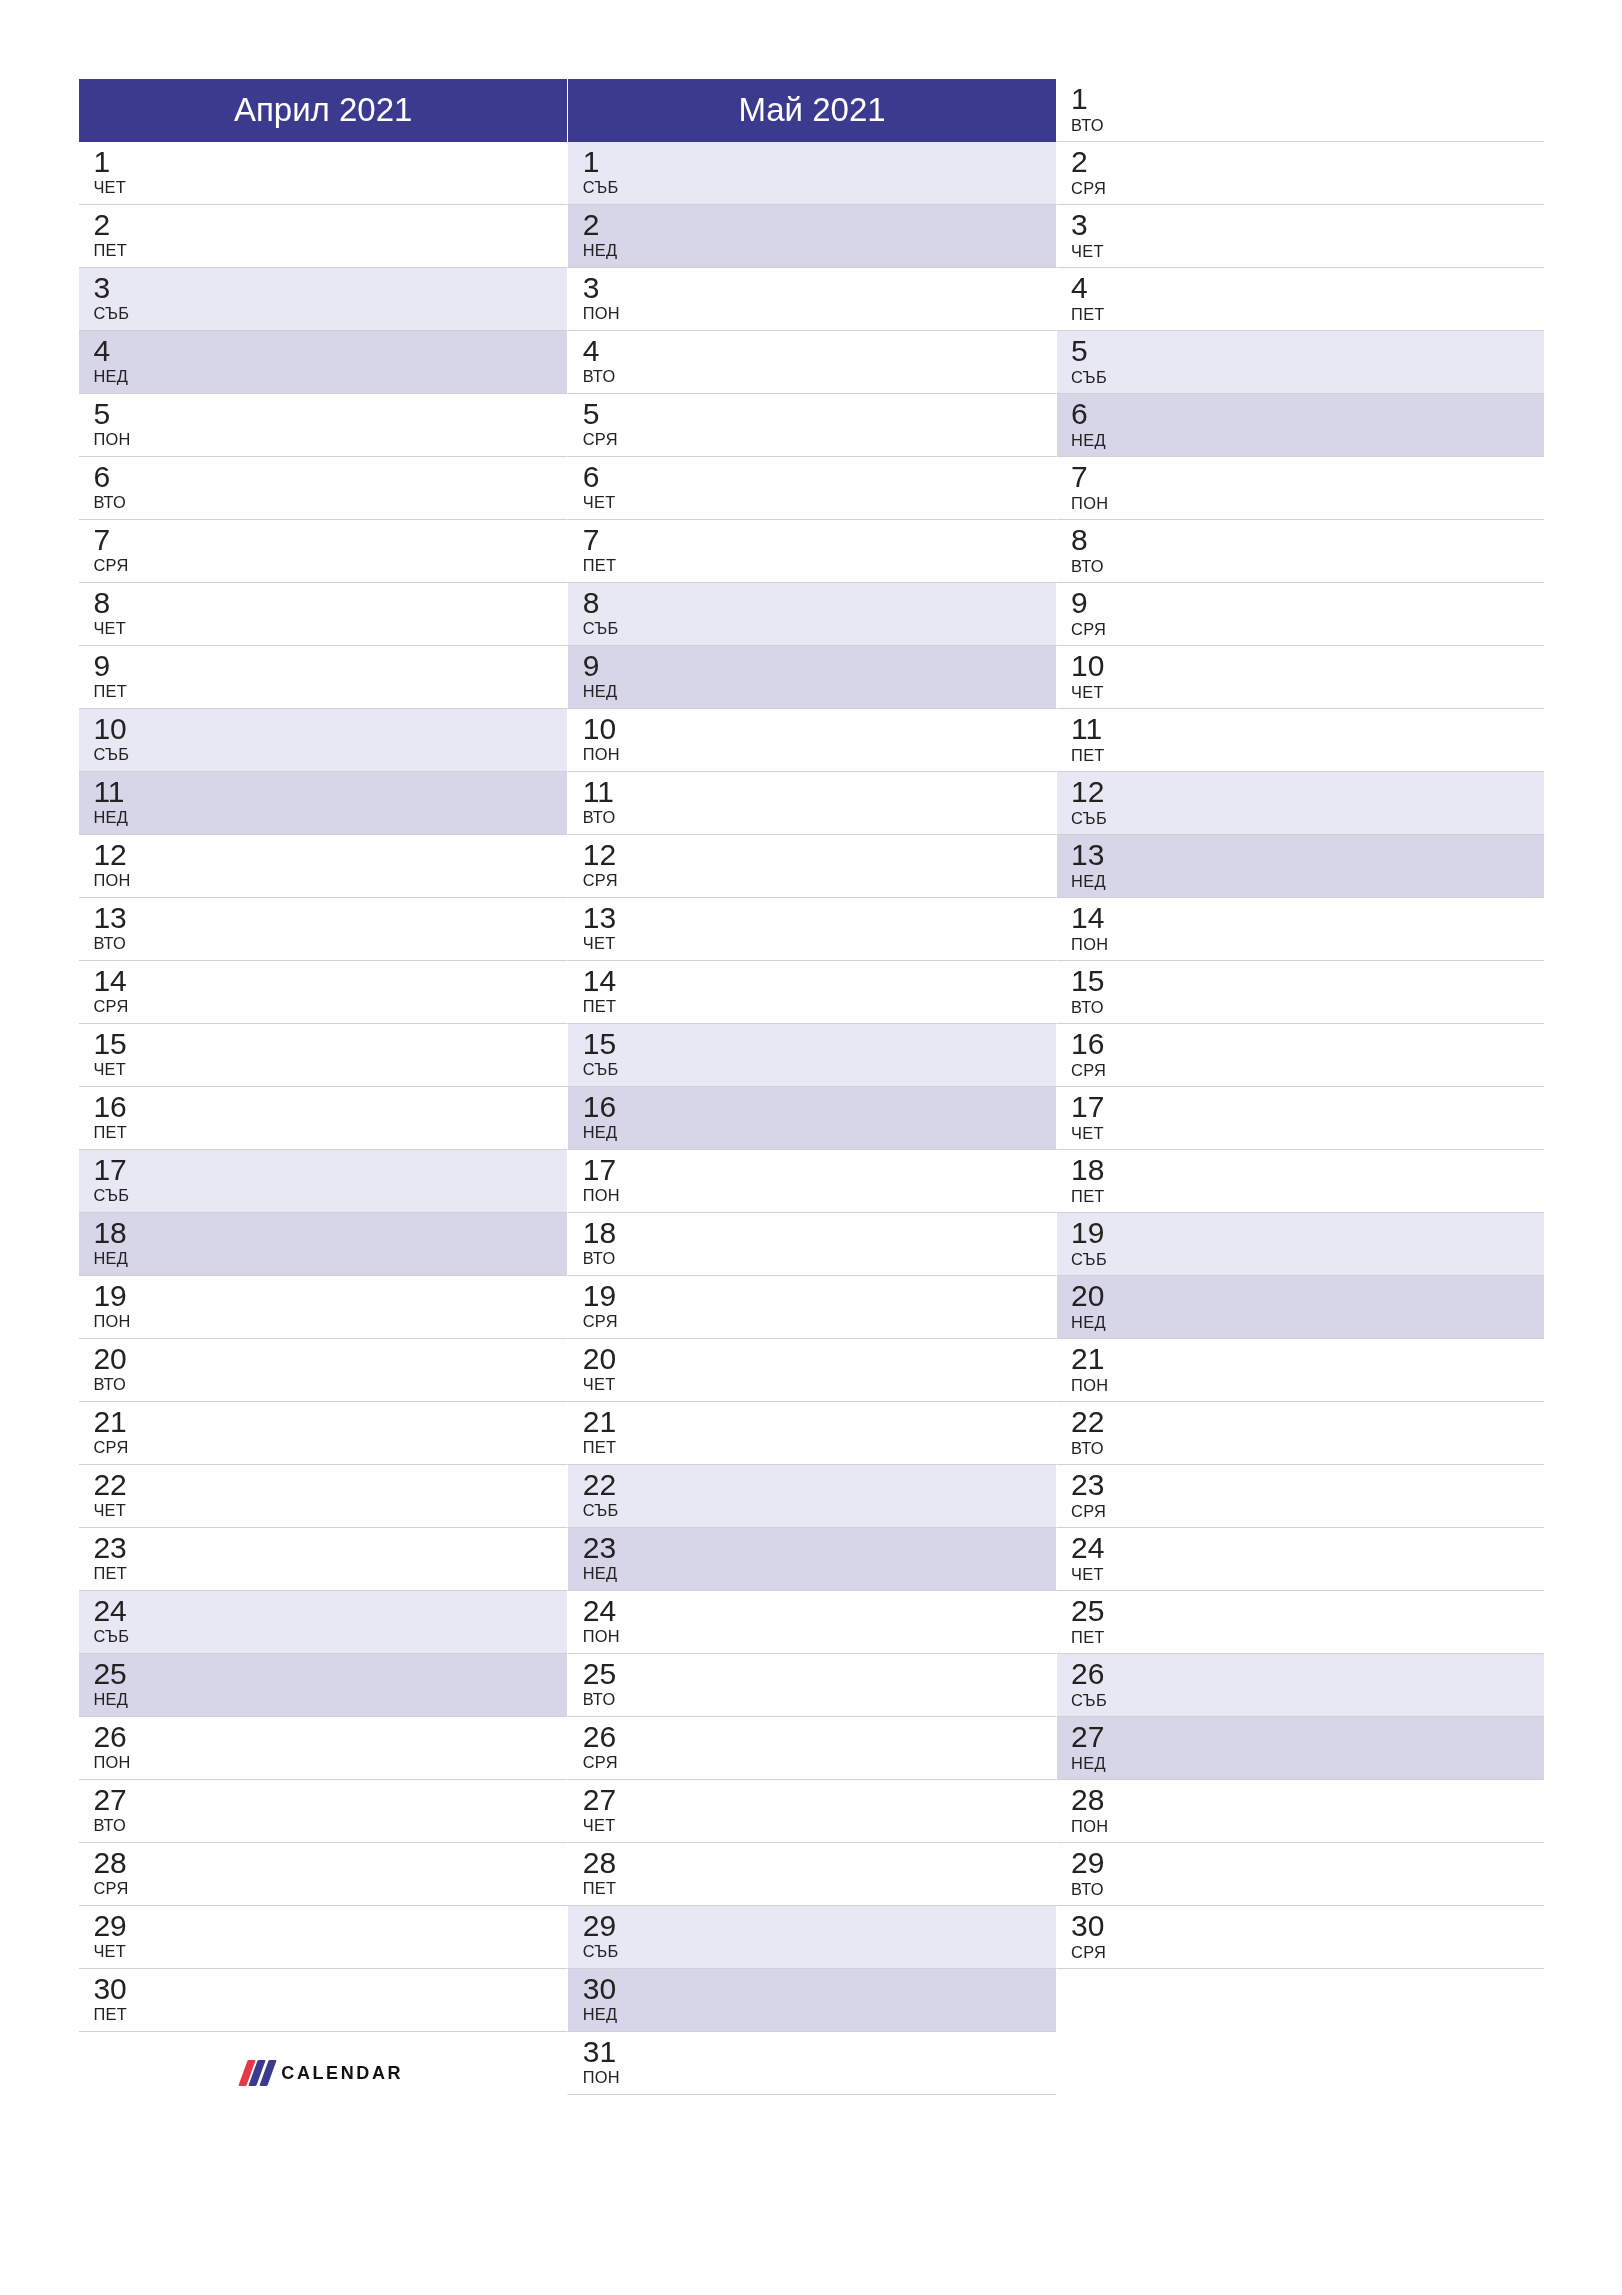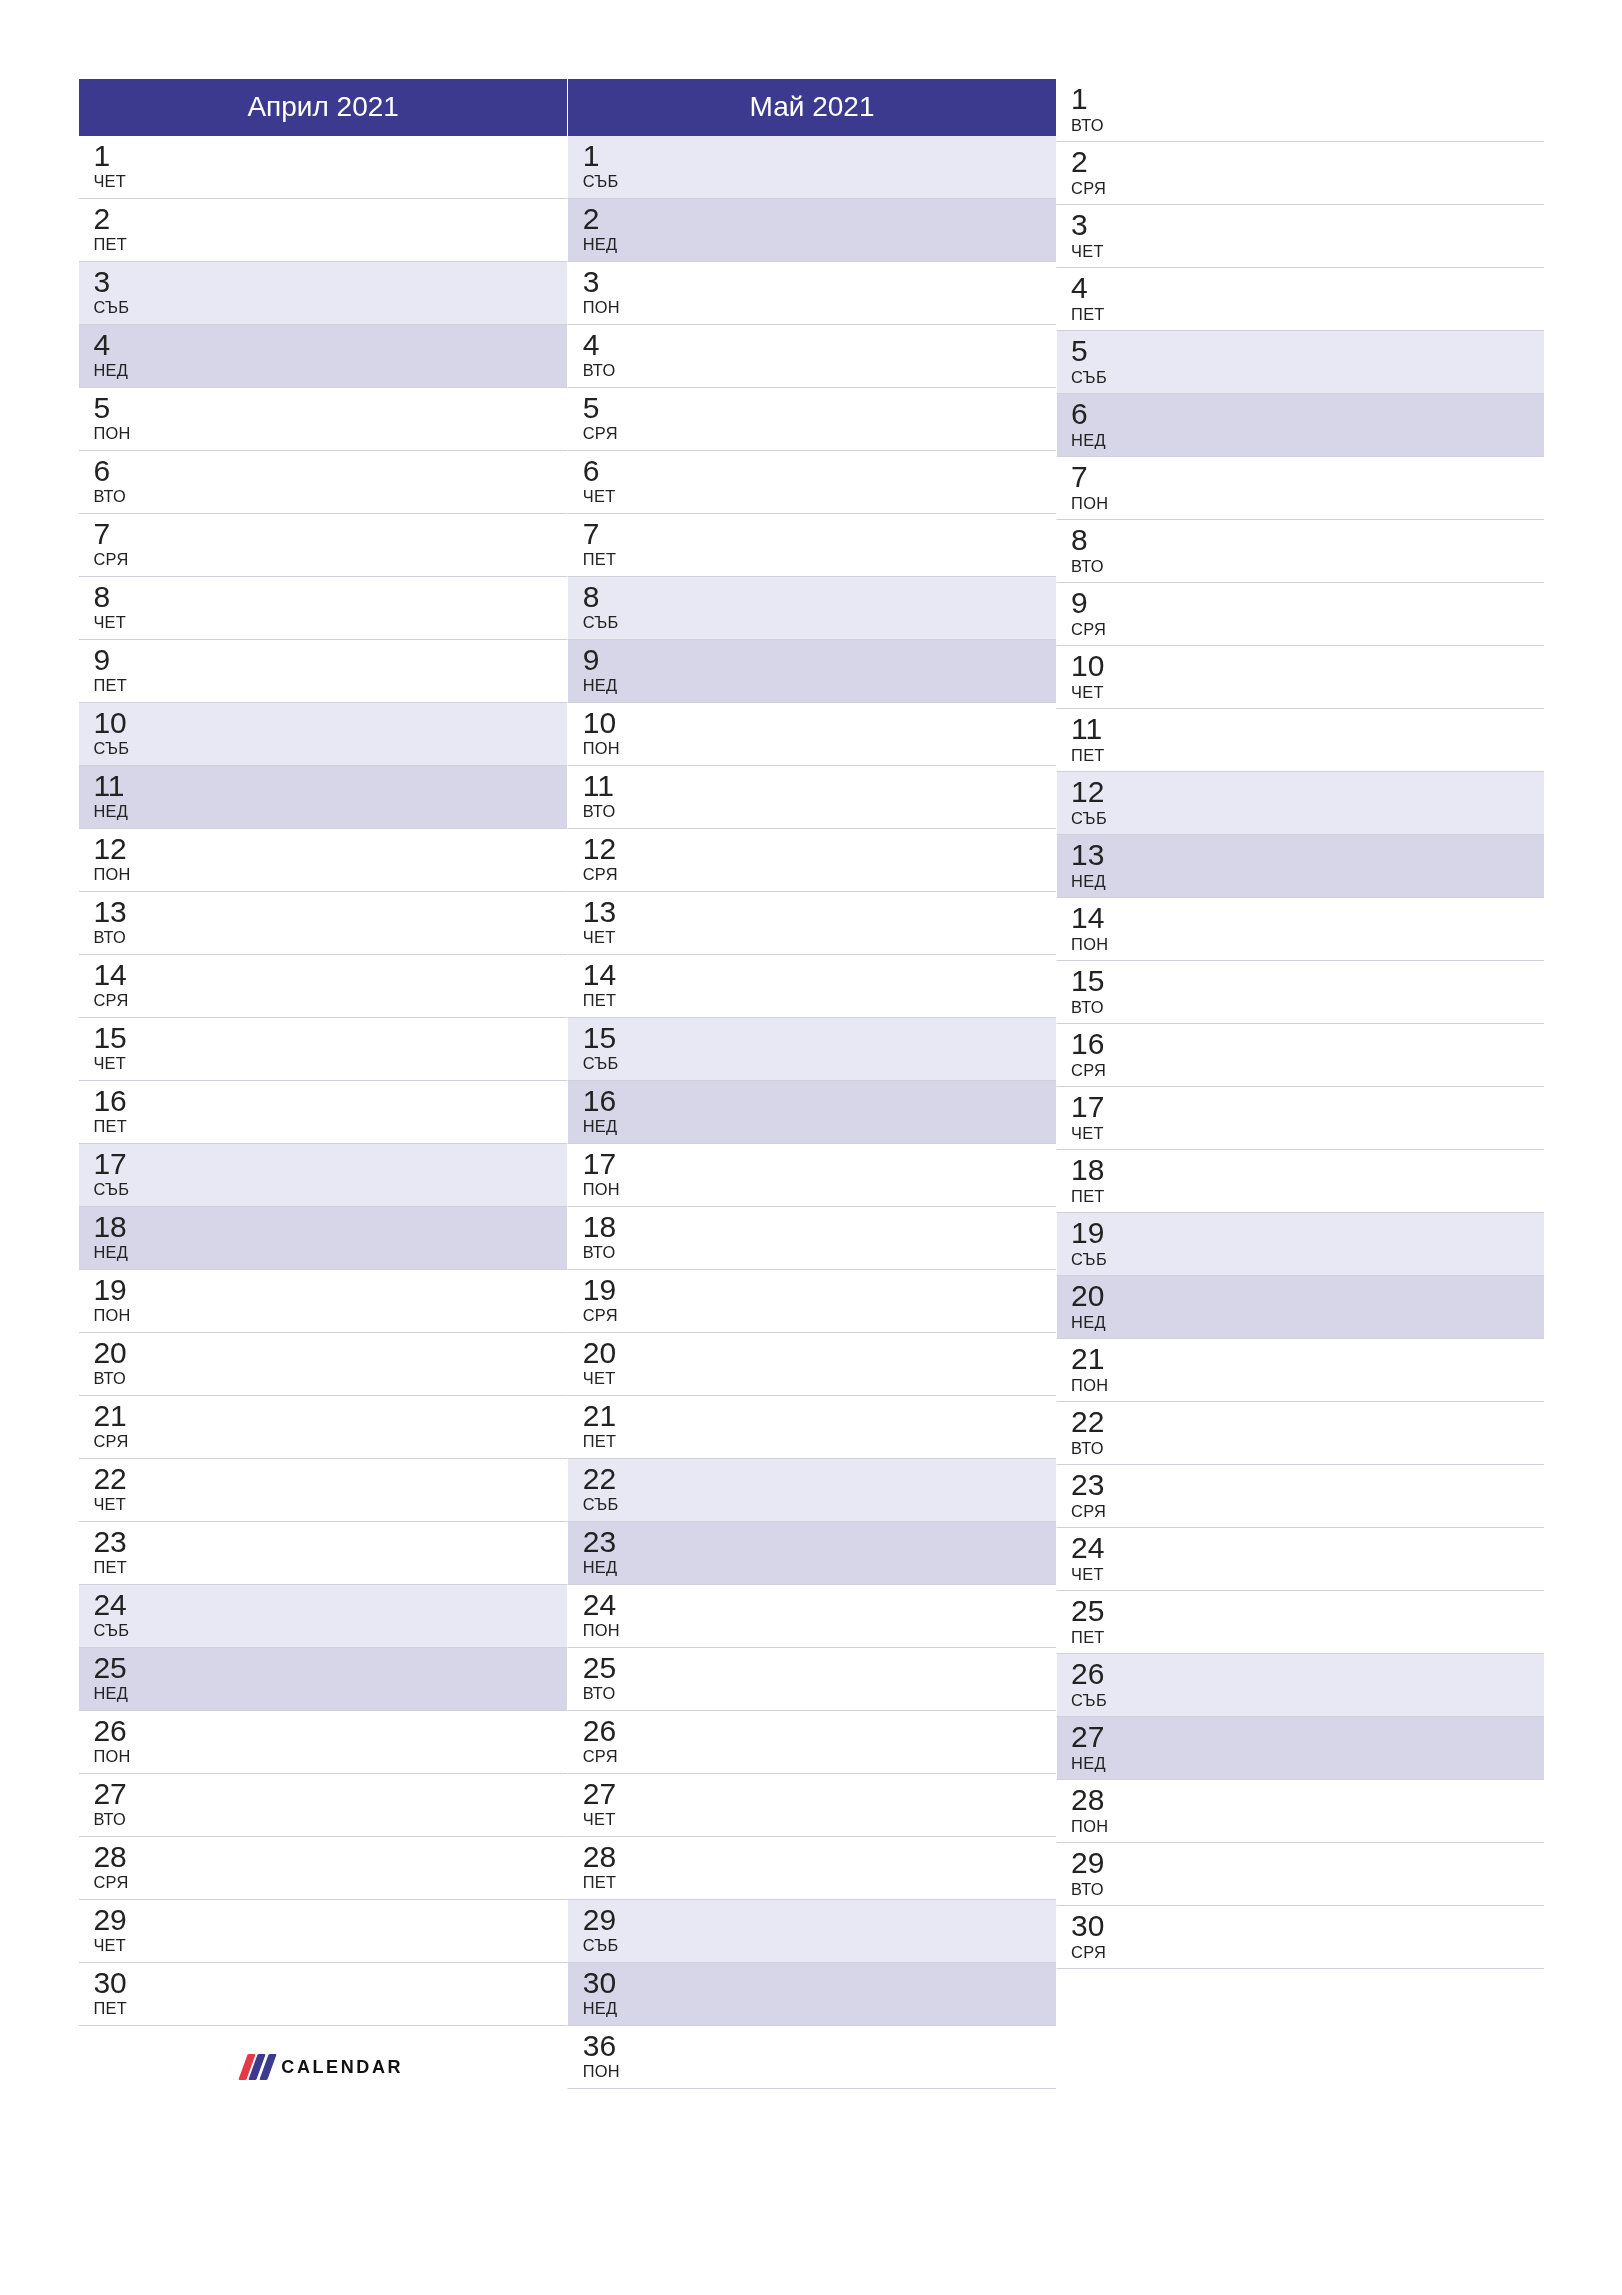"Април 2021" .month-header { font-size: 28px -> 33px }
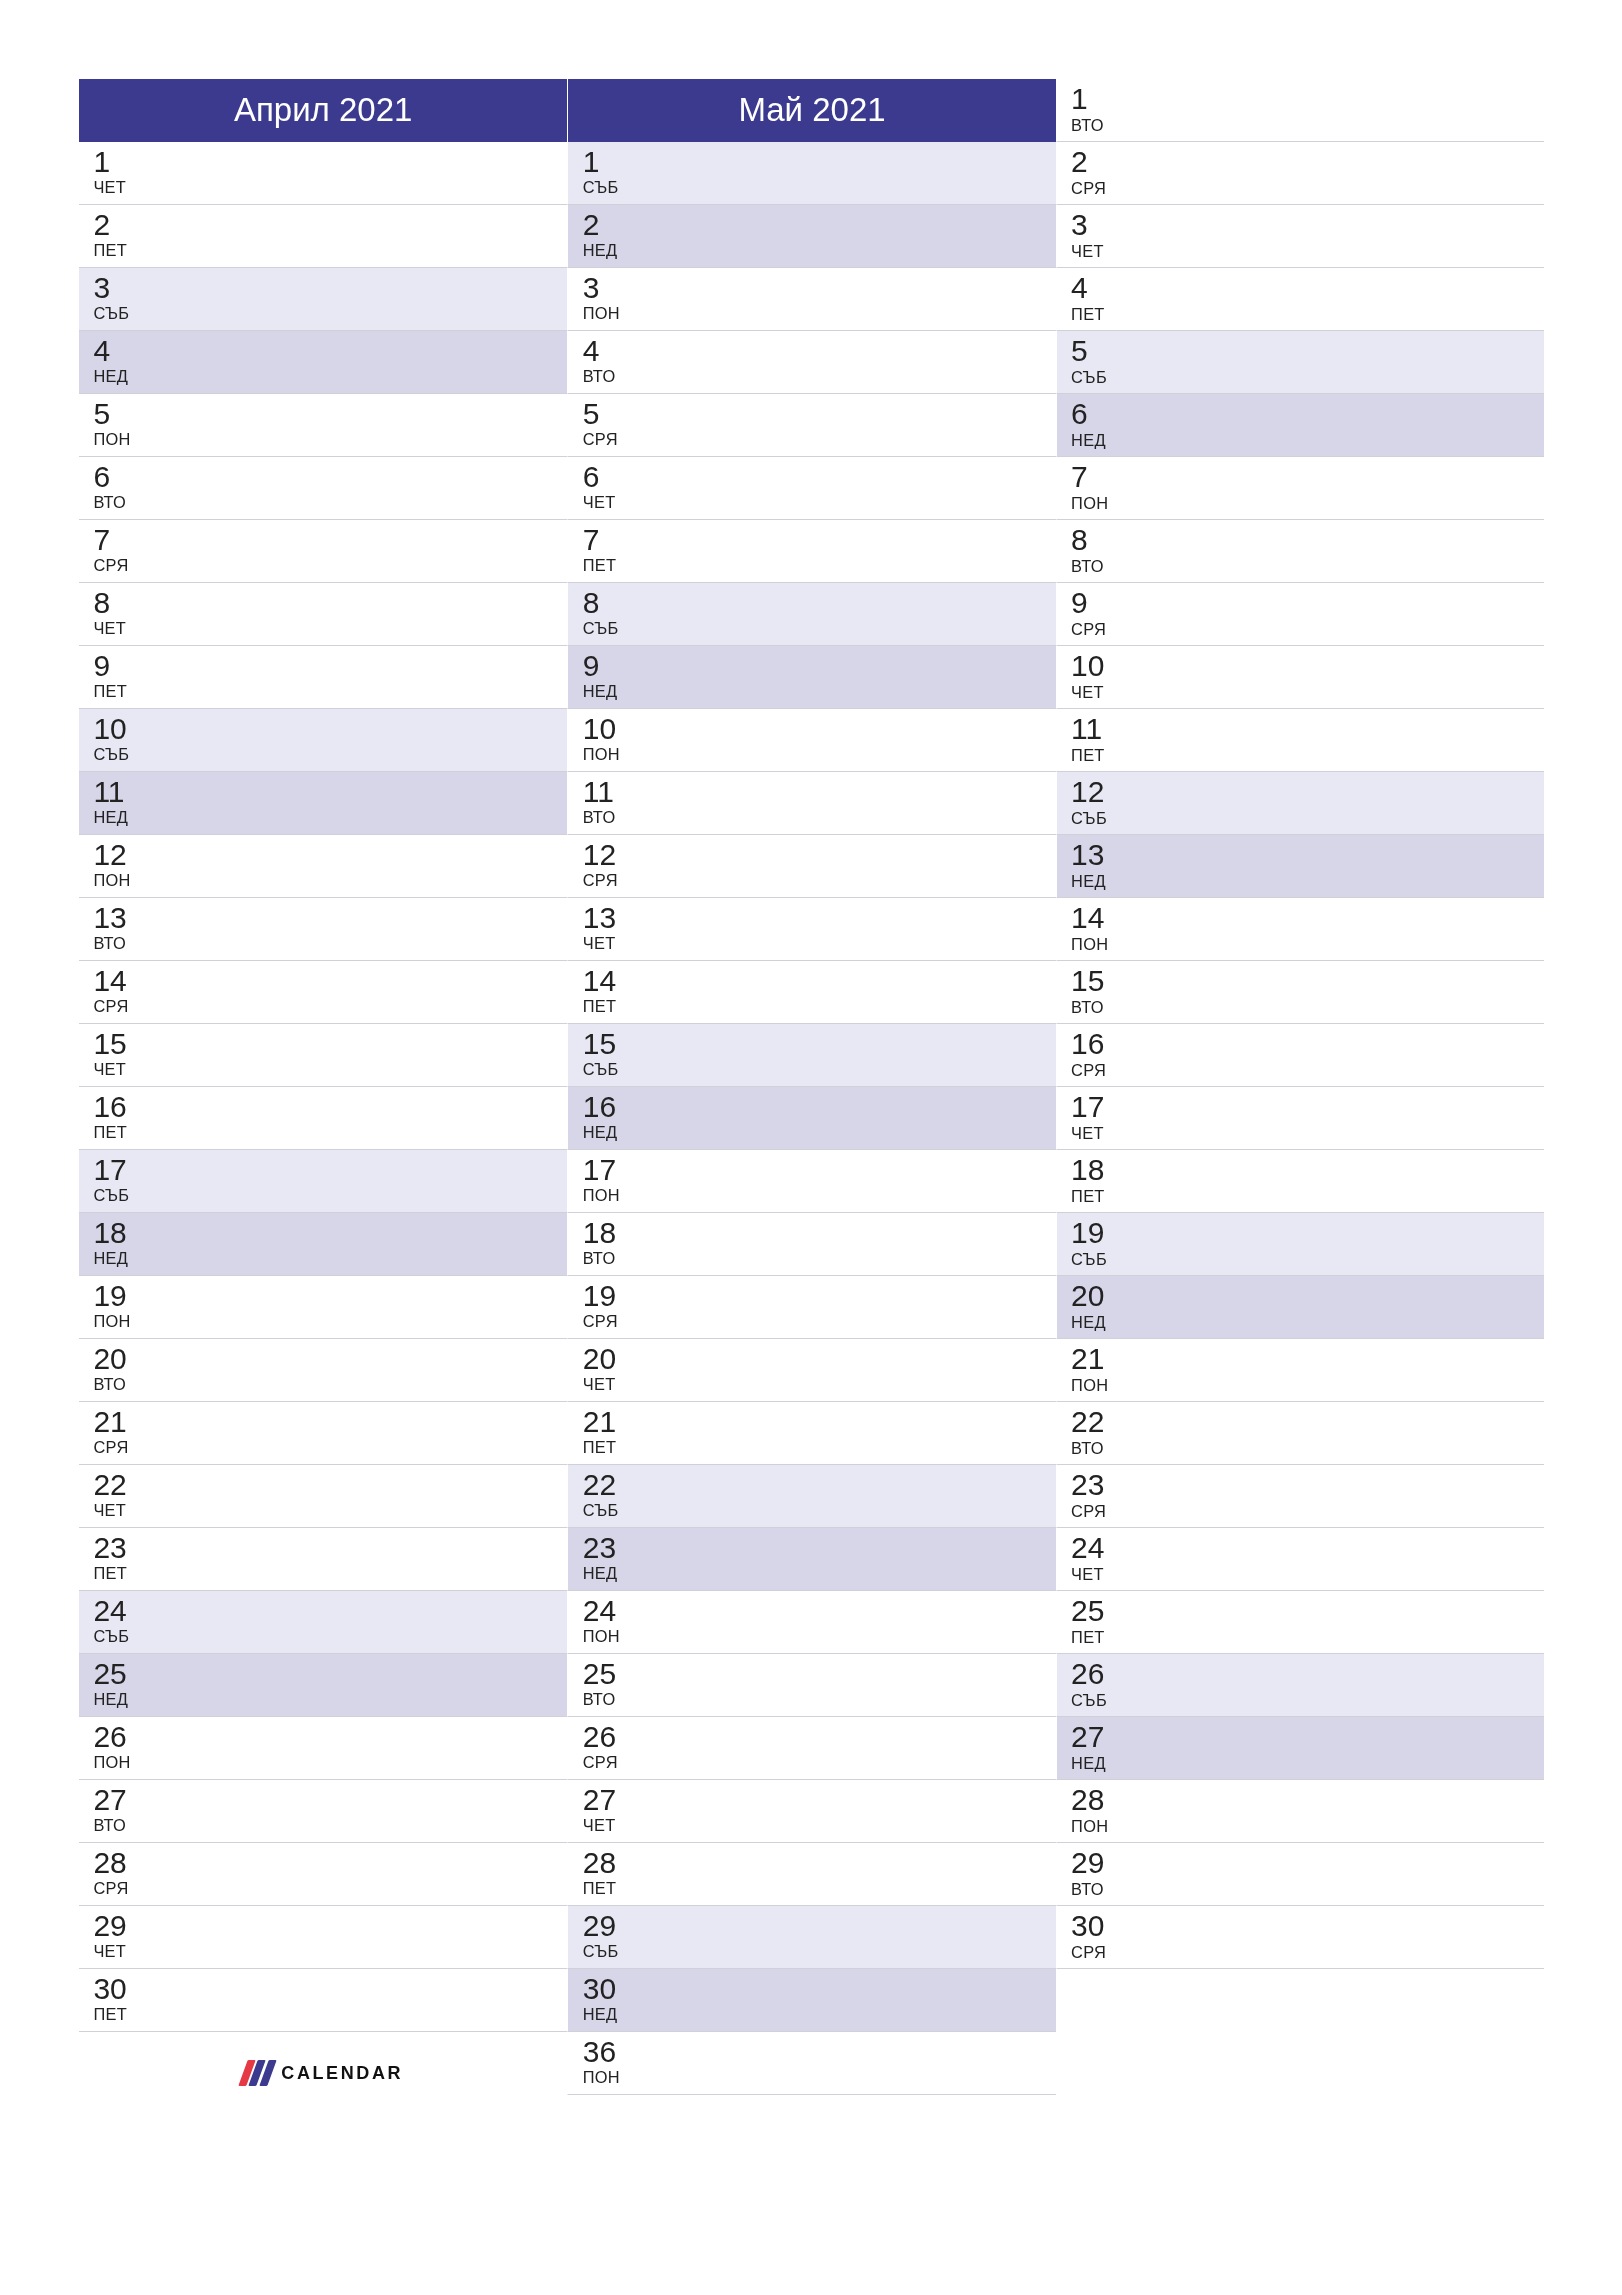"36" div.day-num { text: 36 -> 31 }
